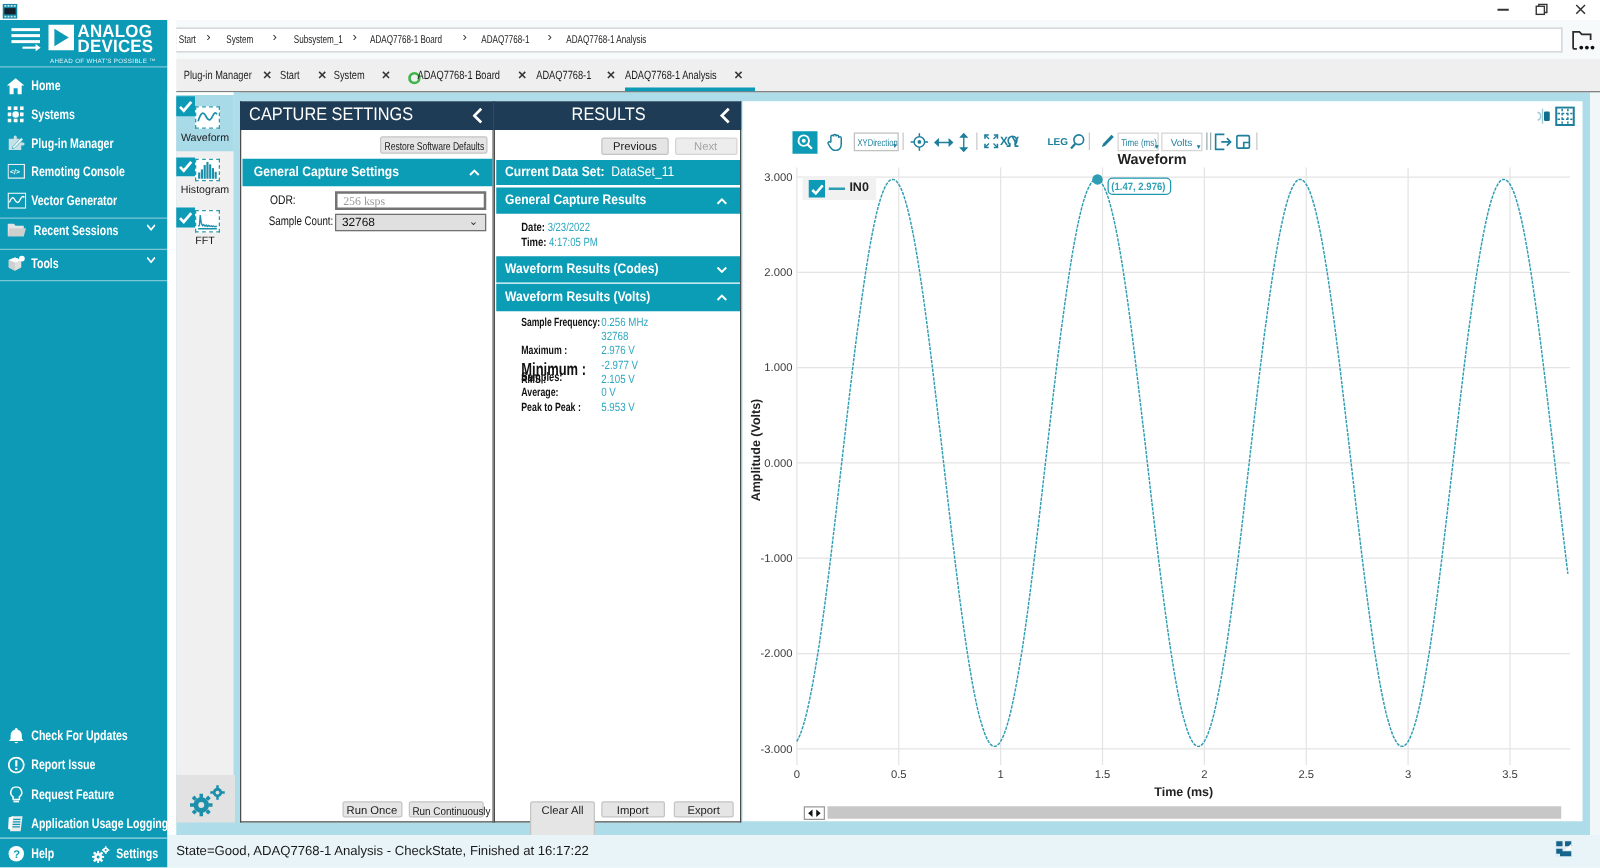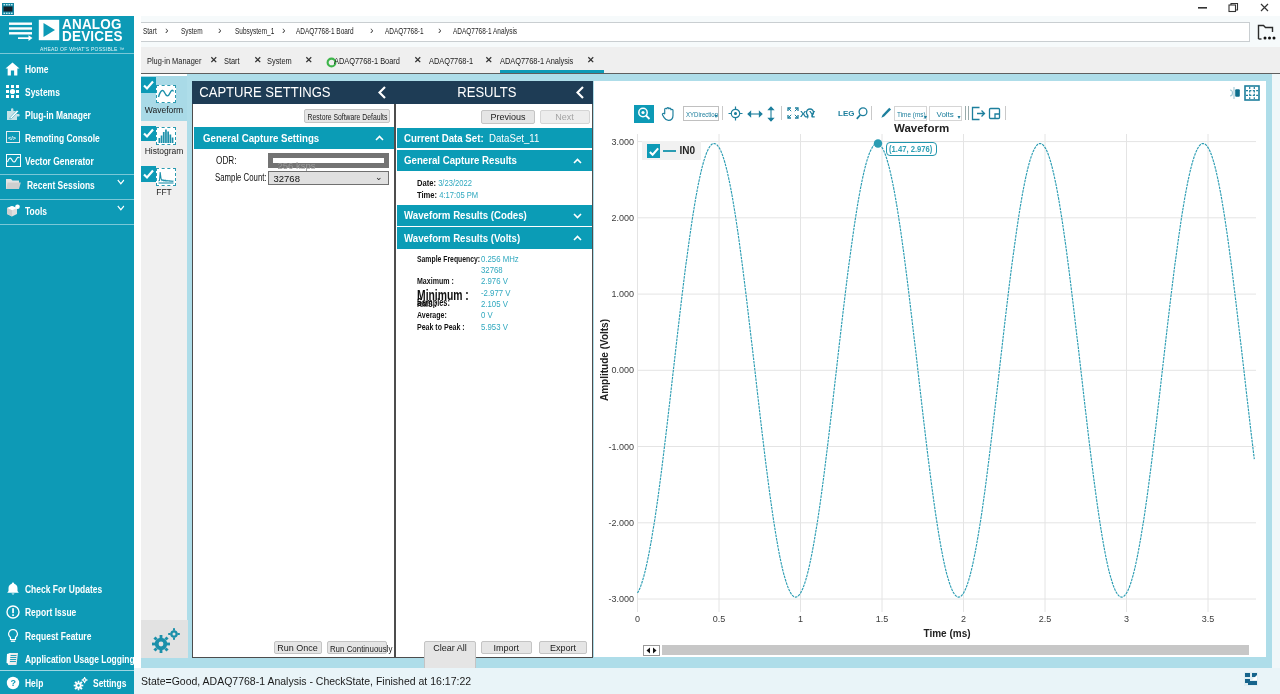"256 ksps" div.abs { border: 5px solid #737373 -> 2px solid #737373; font-family: none -> Liberation Serif, serif }
